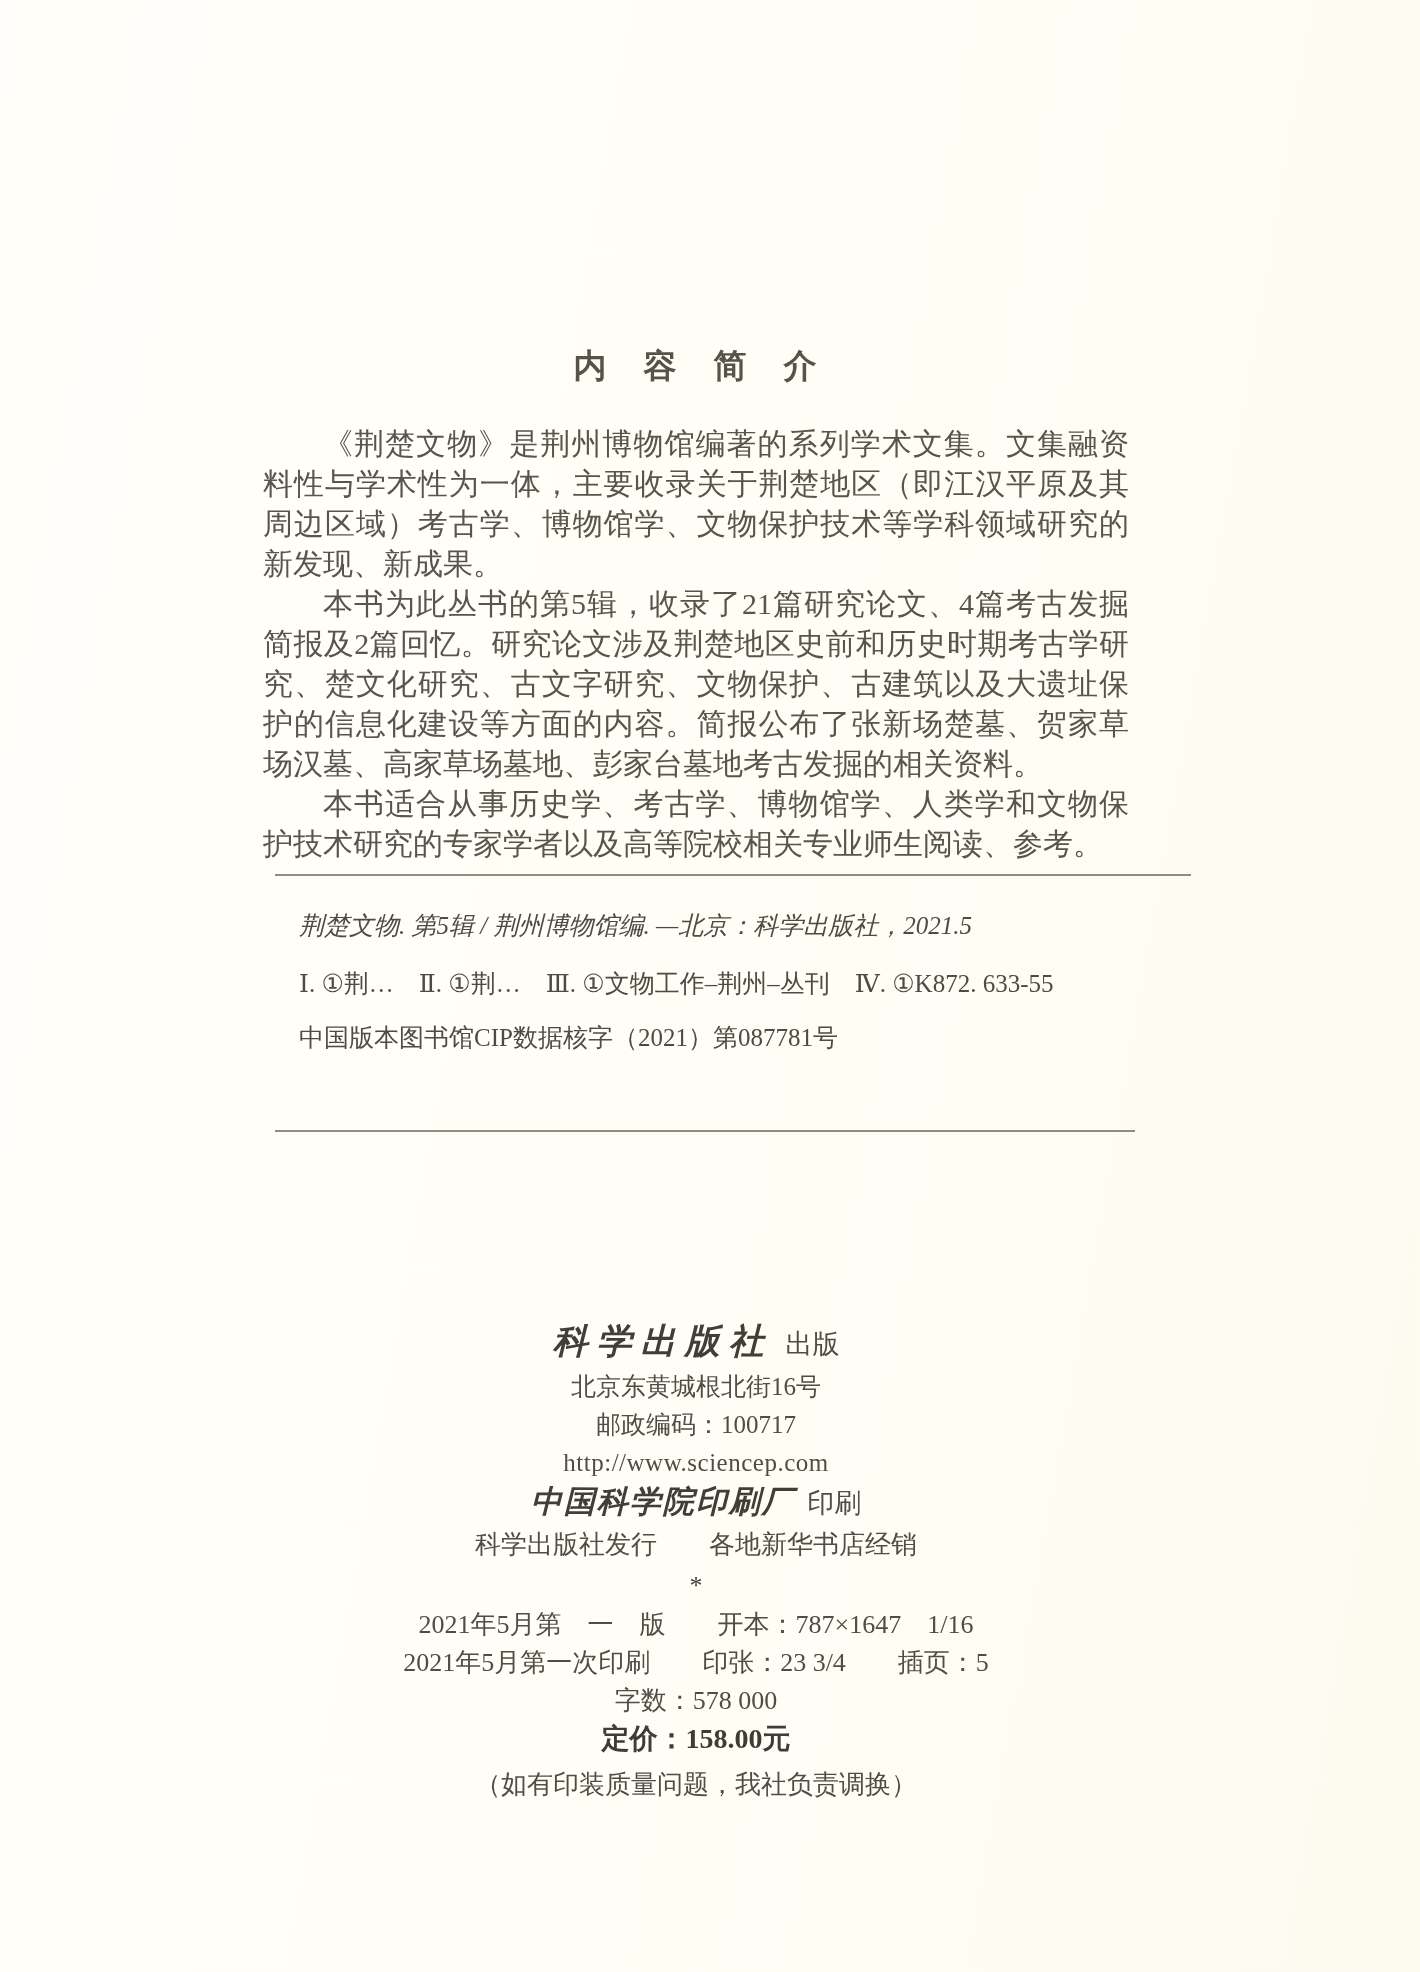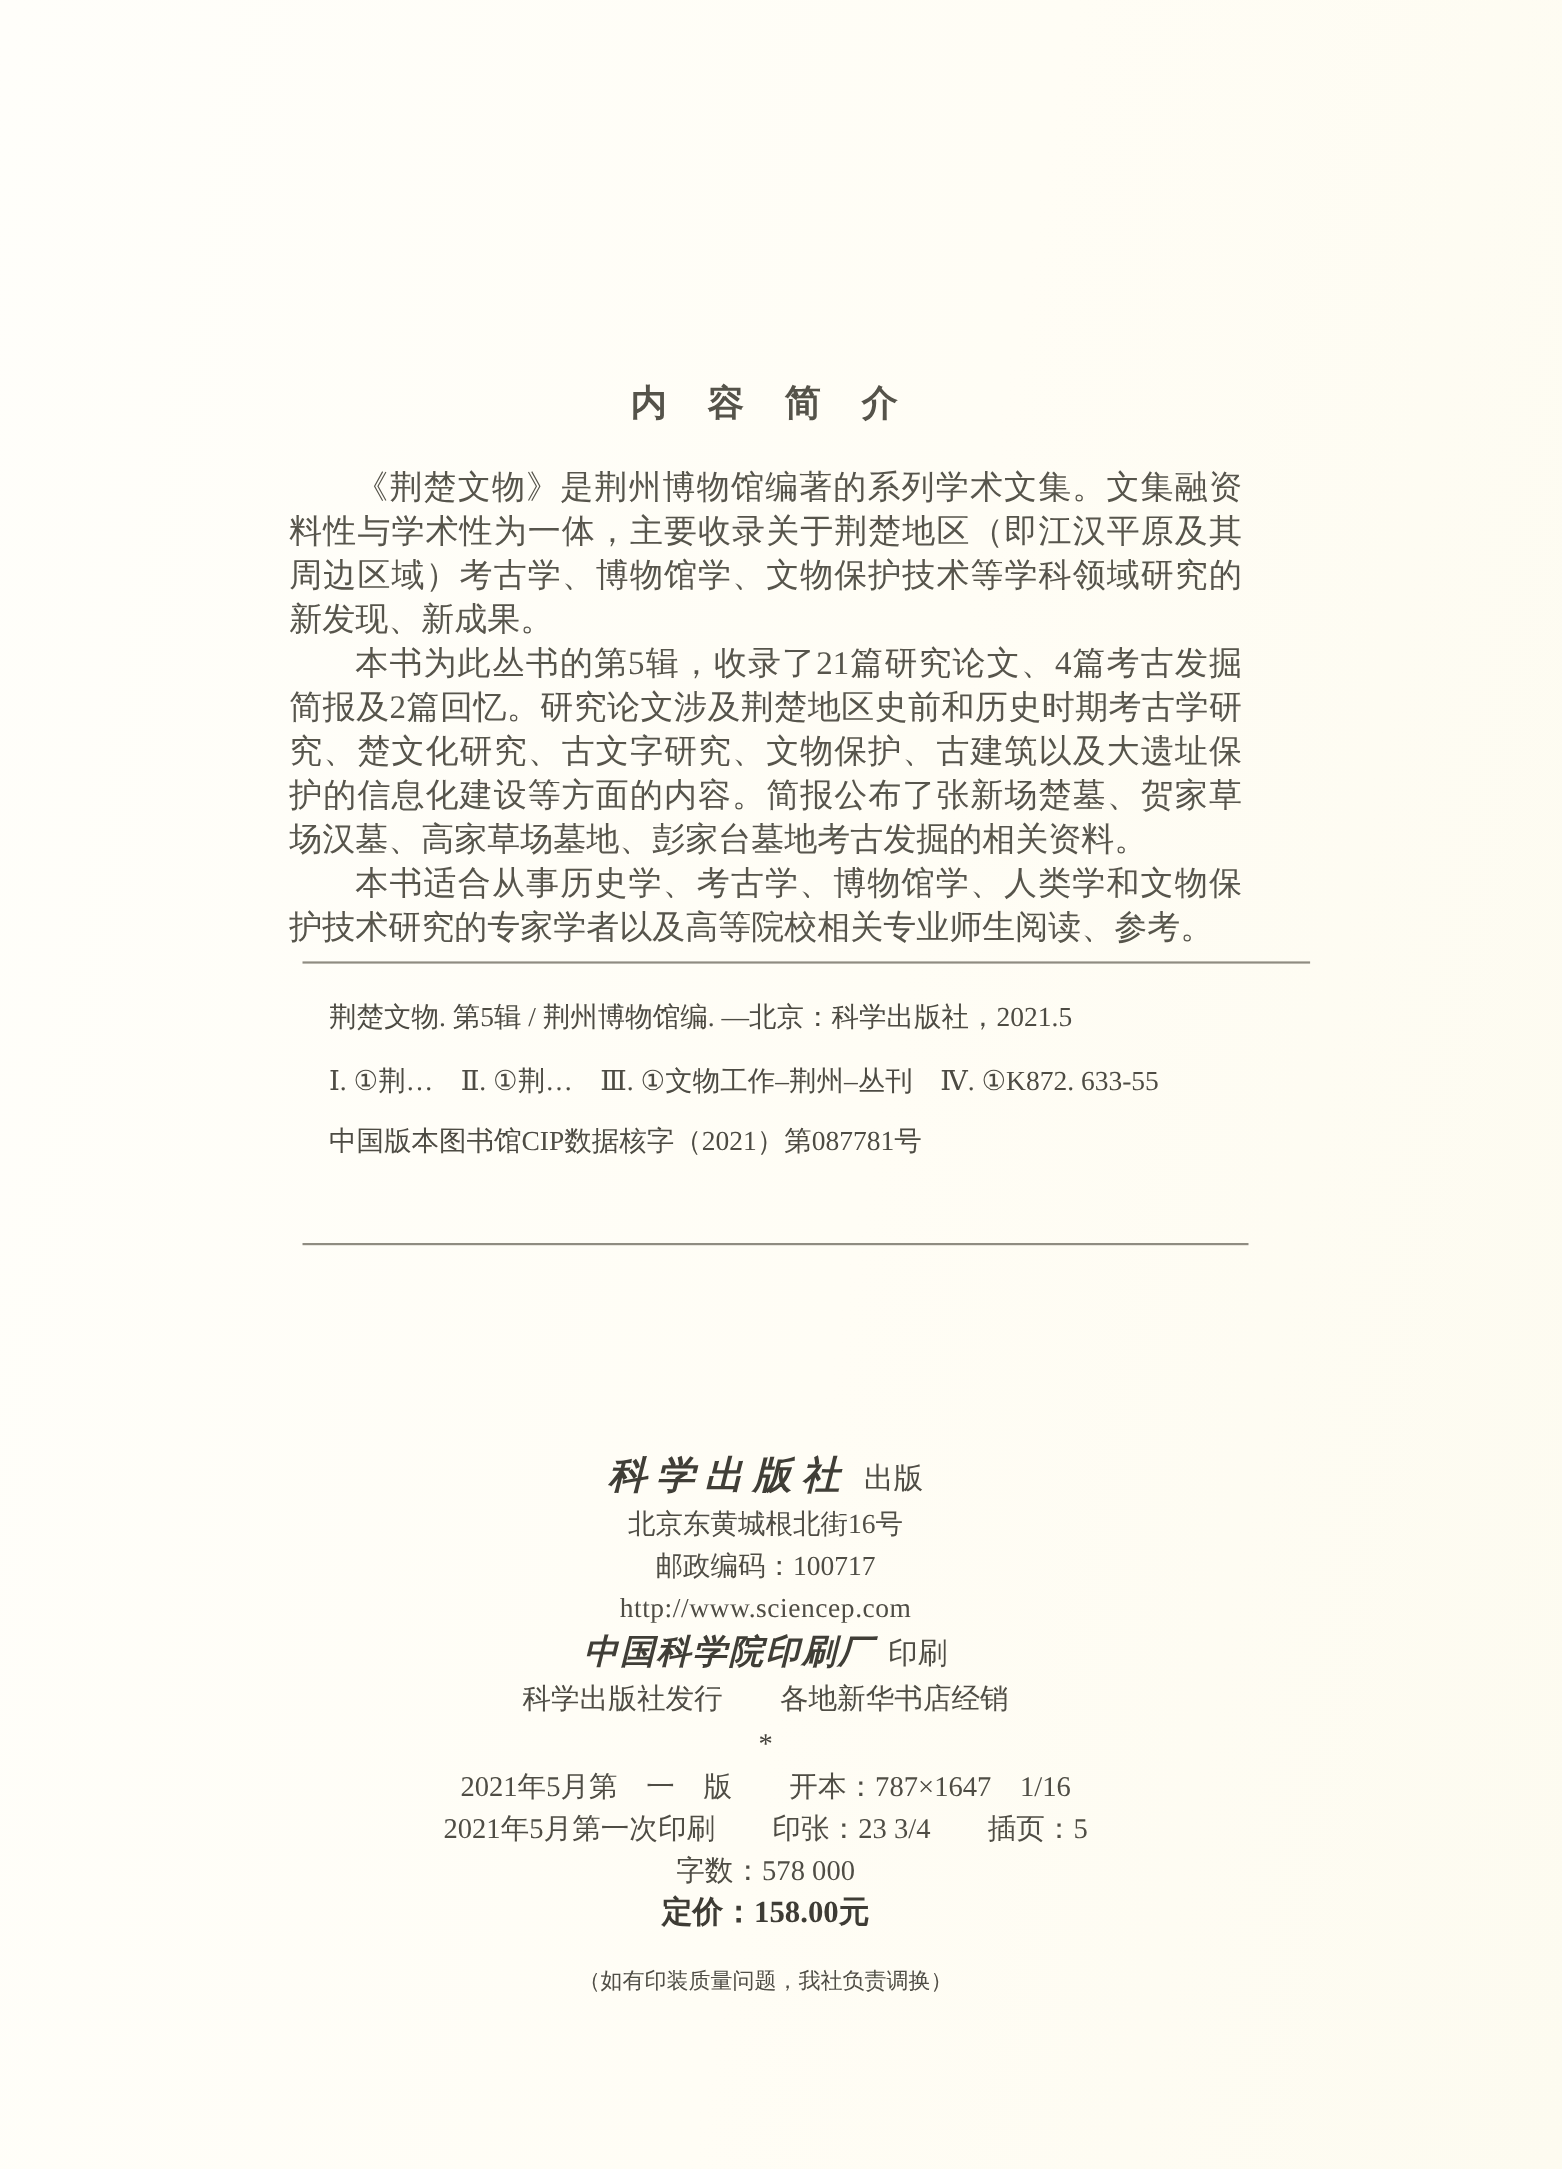"荆楚文物. 第5辑 / 荆州博物馆编. —北京：科学出版社，2021.5" .cip-title { font-style: none -> italic }
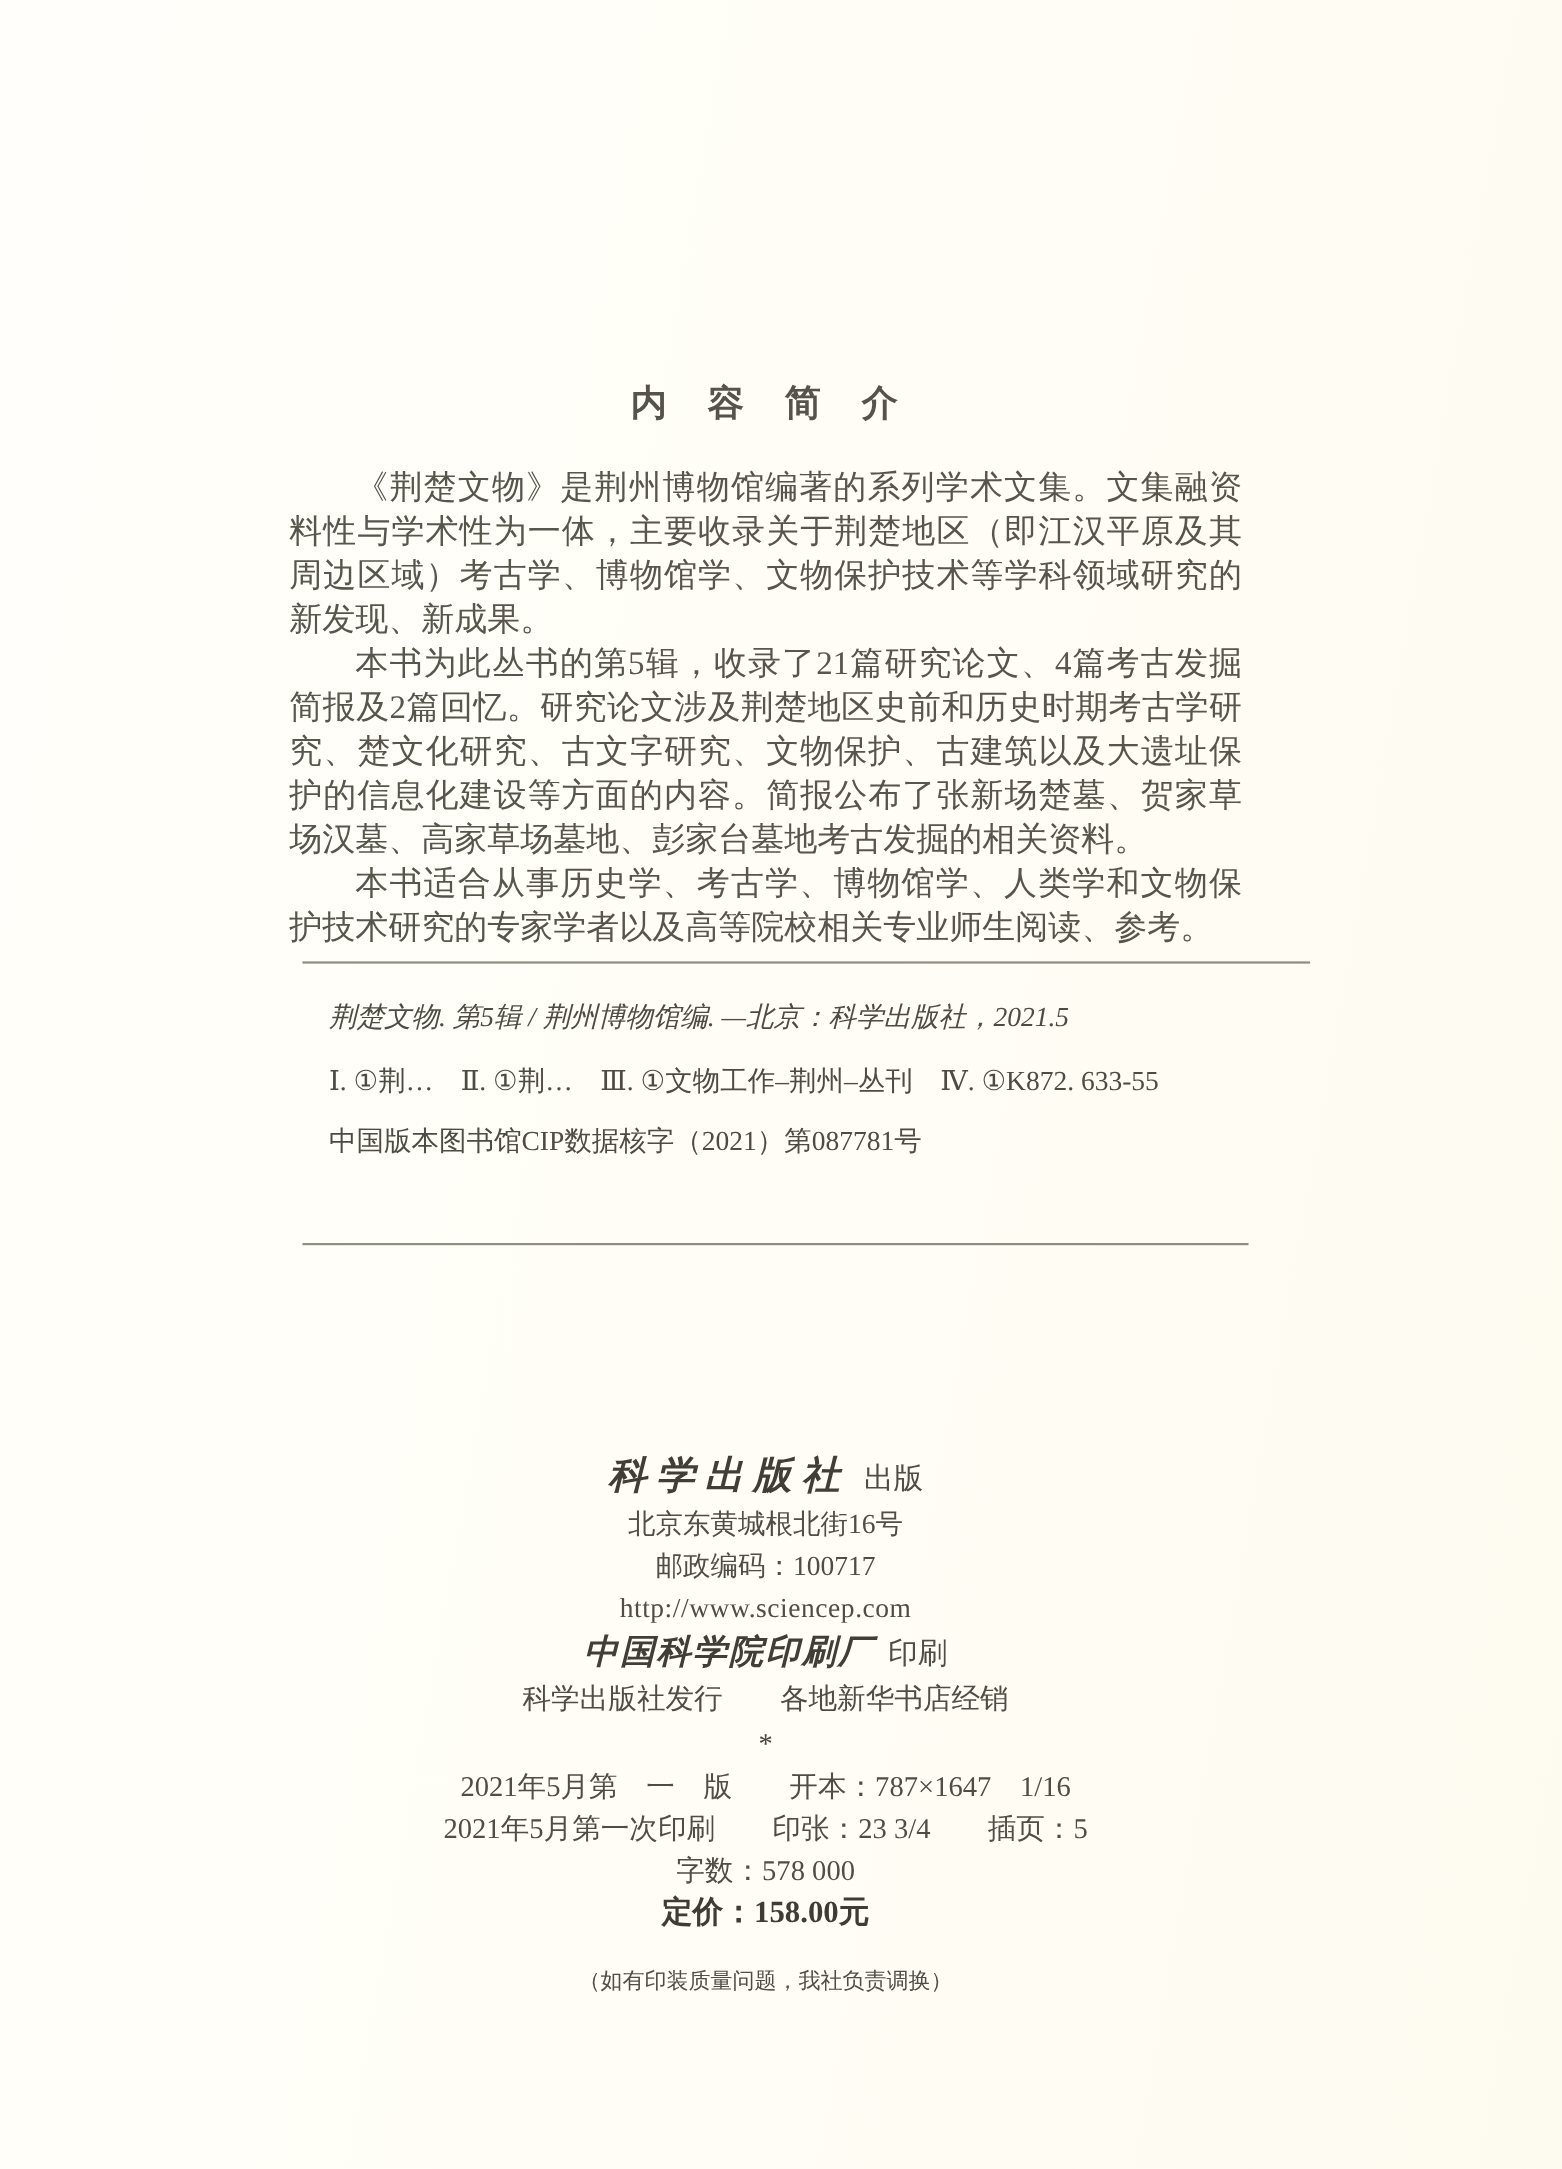"（如有印装质量问题，我社负责调换）" .notice { font-size: 20px -> 26px; margin-top: 24px -> 8px }
